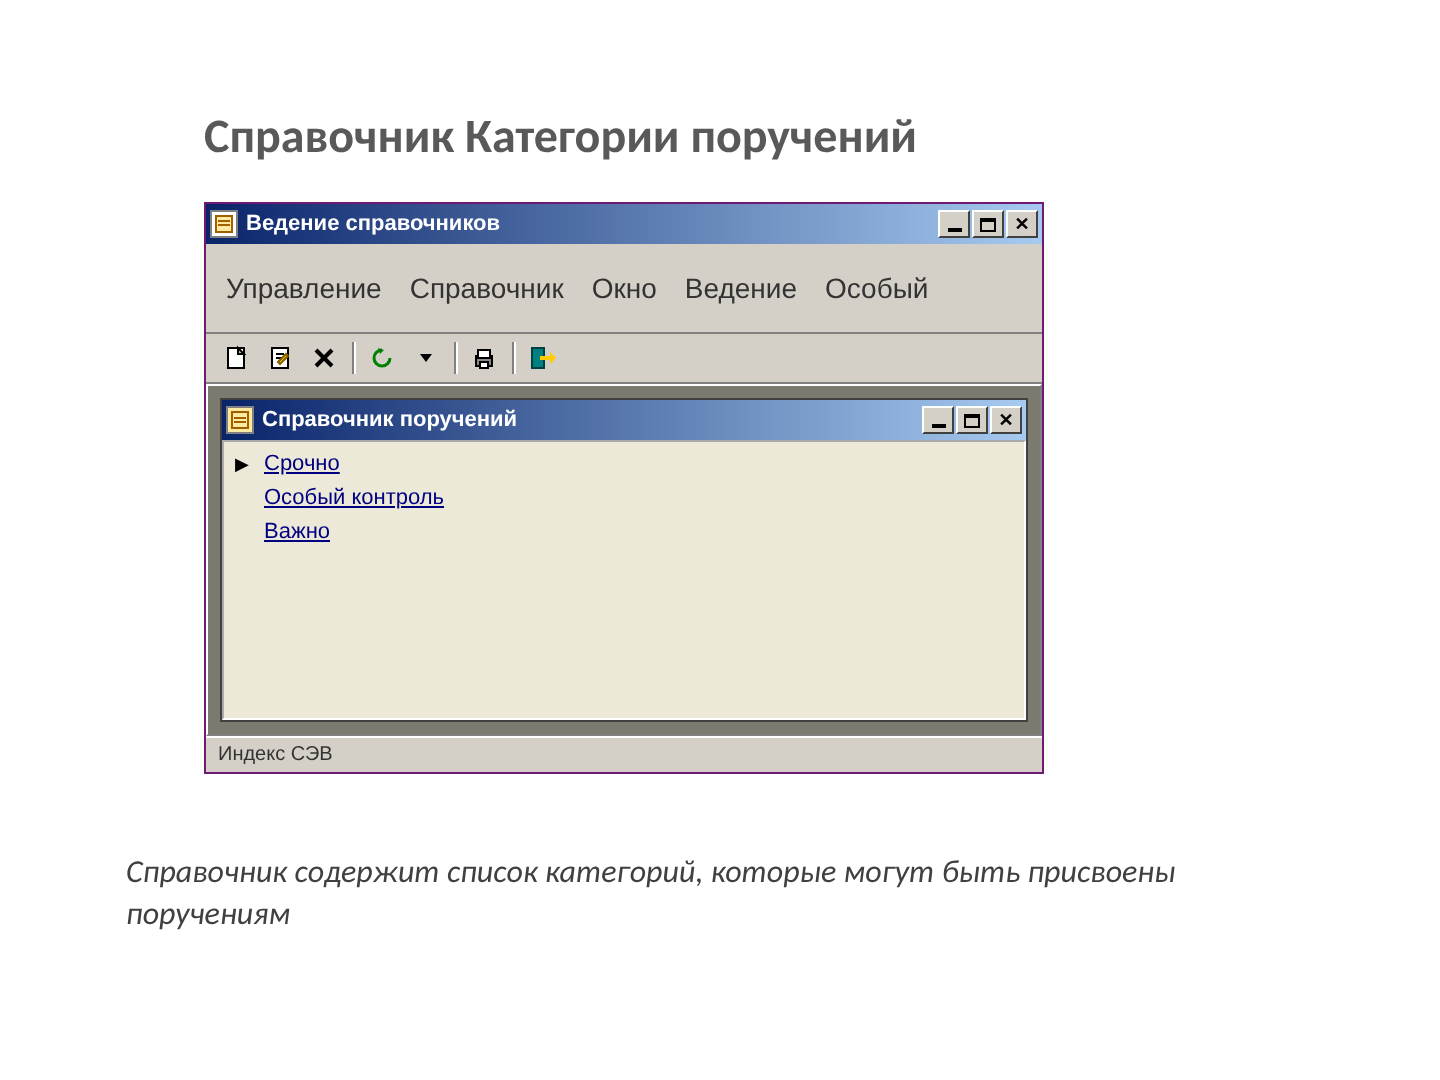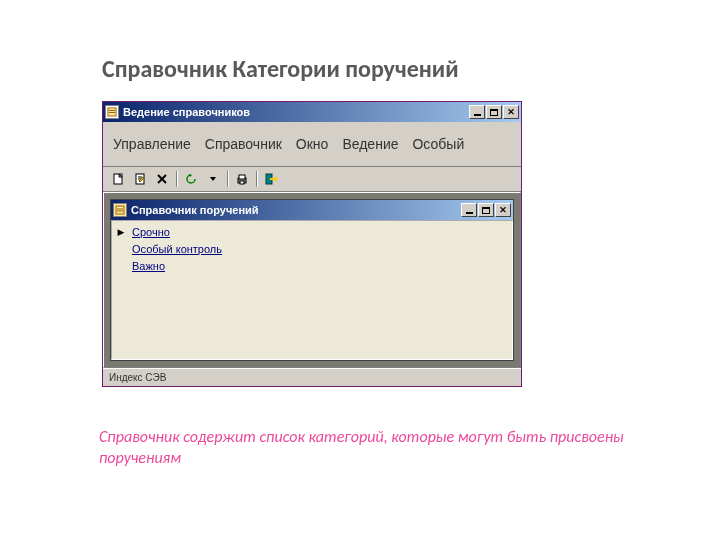"Справочник содержит список категорий," .description { color: #ec4899 -> #404040; padding: 40px 60px 0 99px -> 40px 60px 0 63px }
